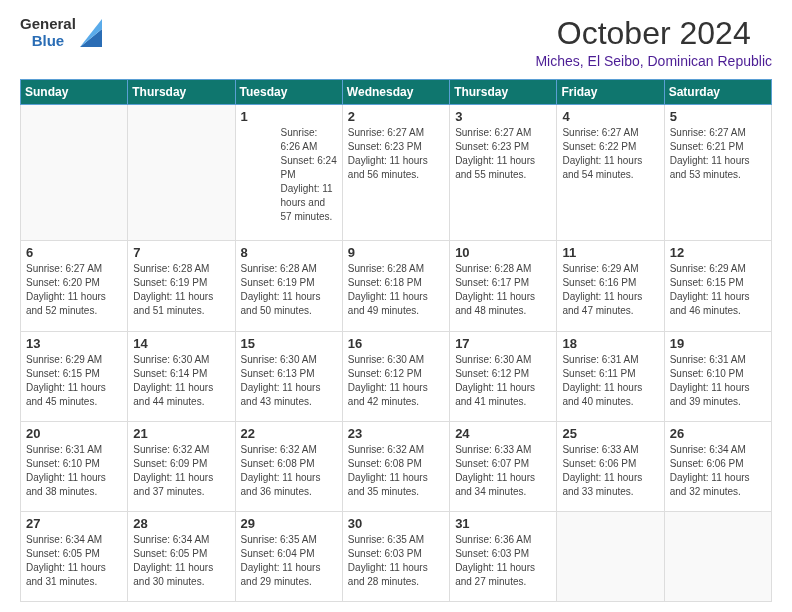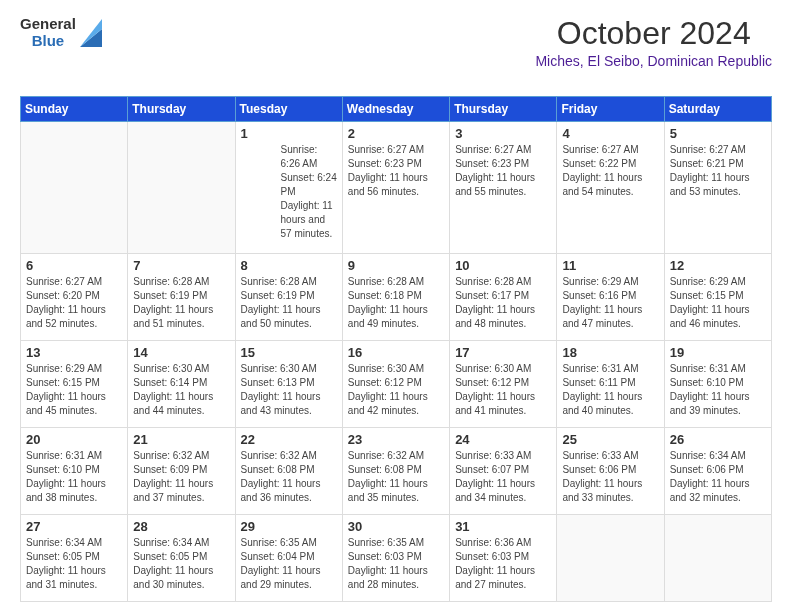"General" .page { gap: 17px -> none }
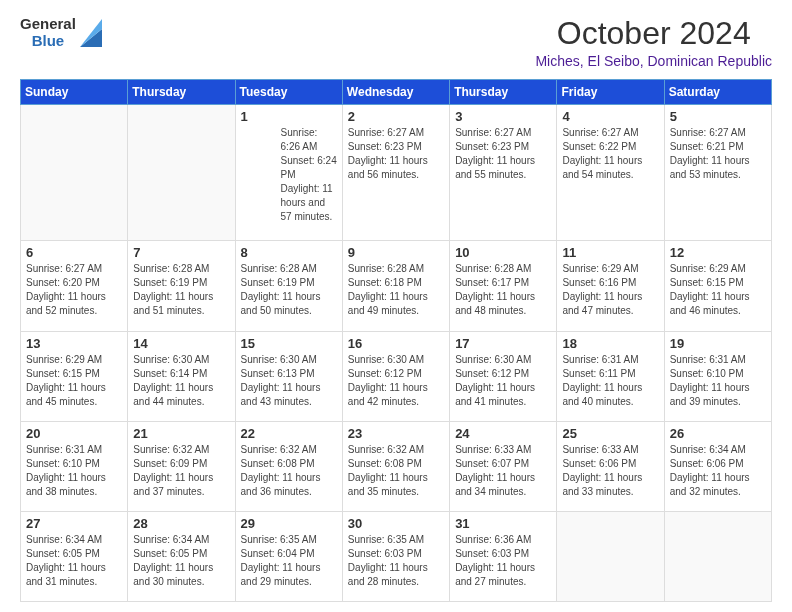"Sunday" .calendar th { background: #1d4ed8 -> #0f766e }
